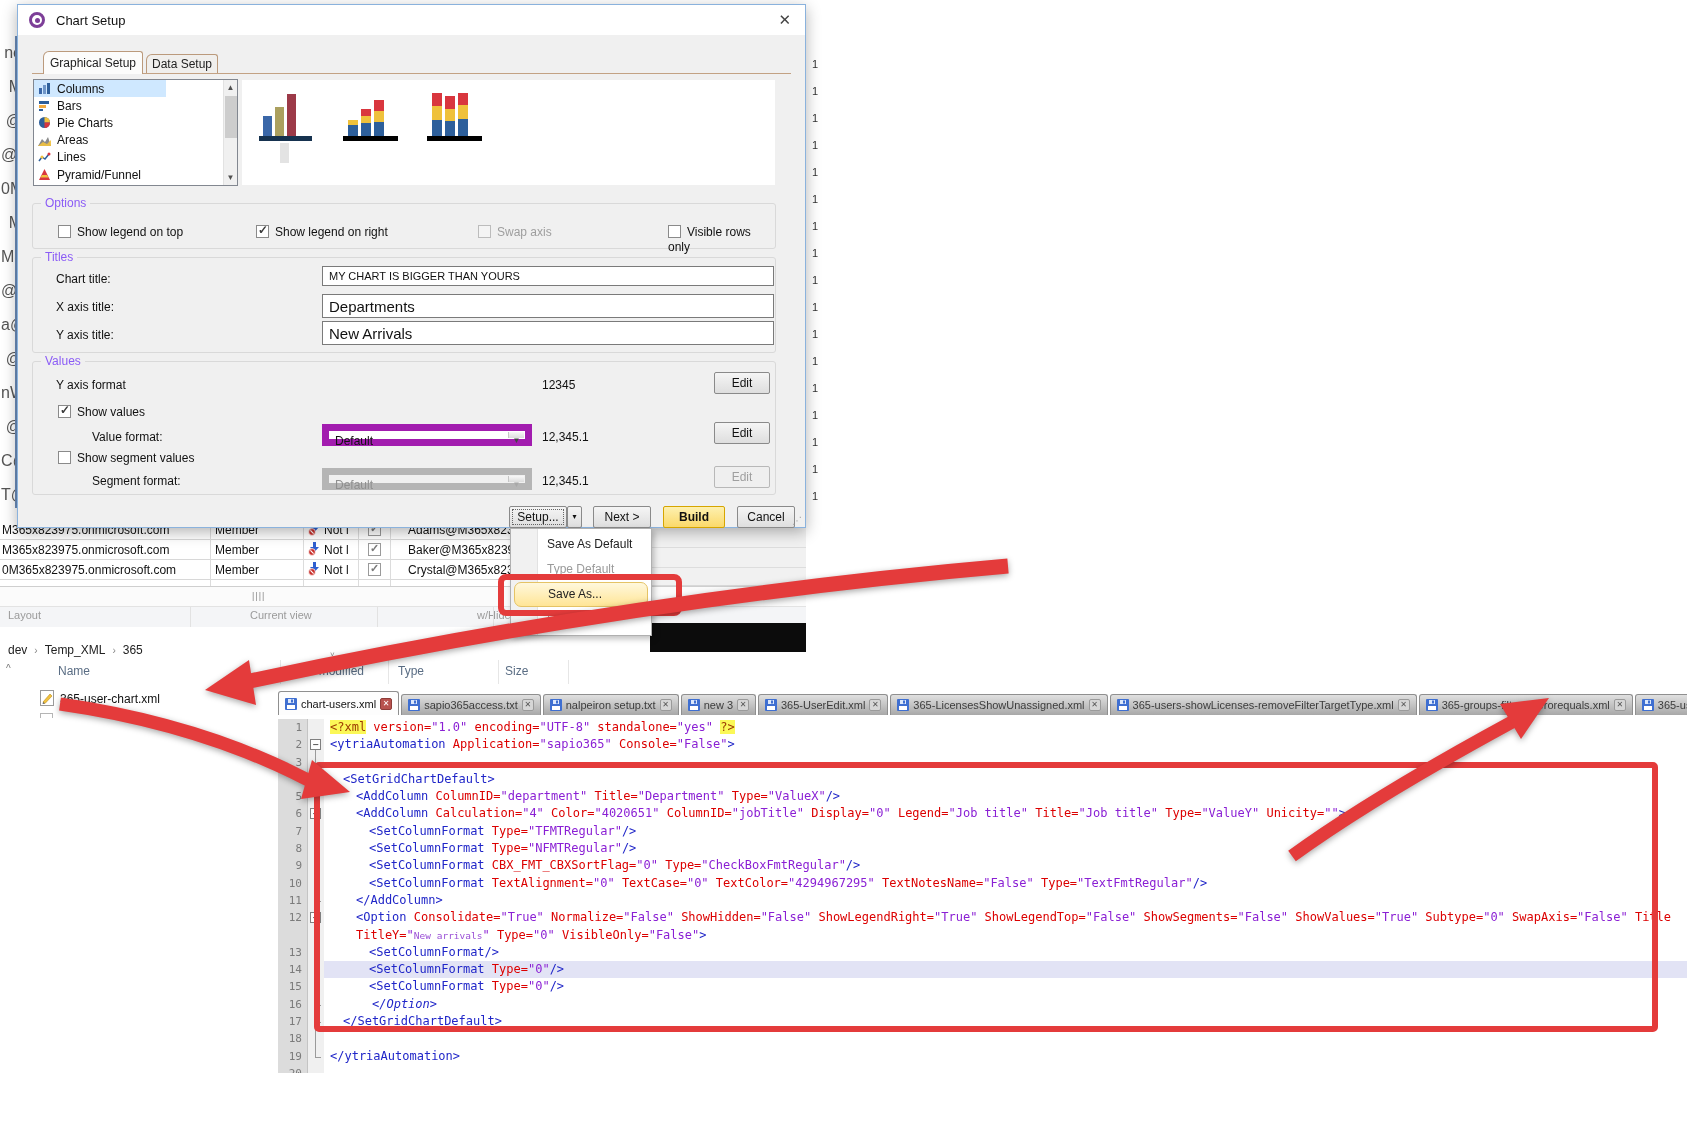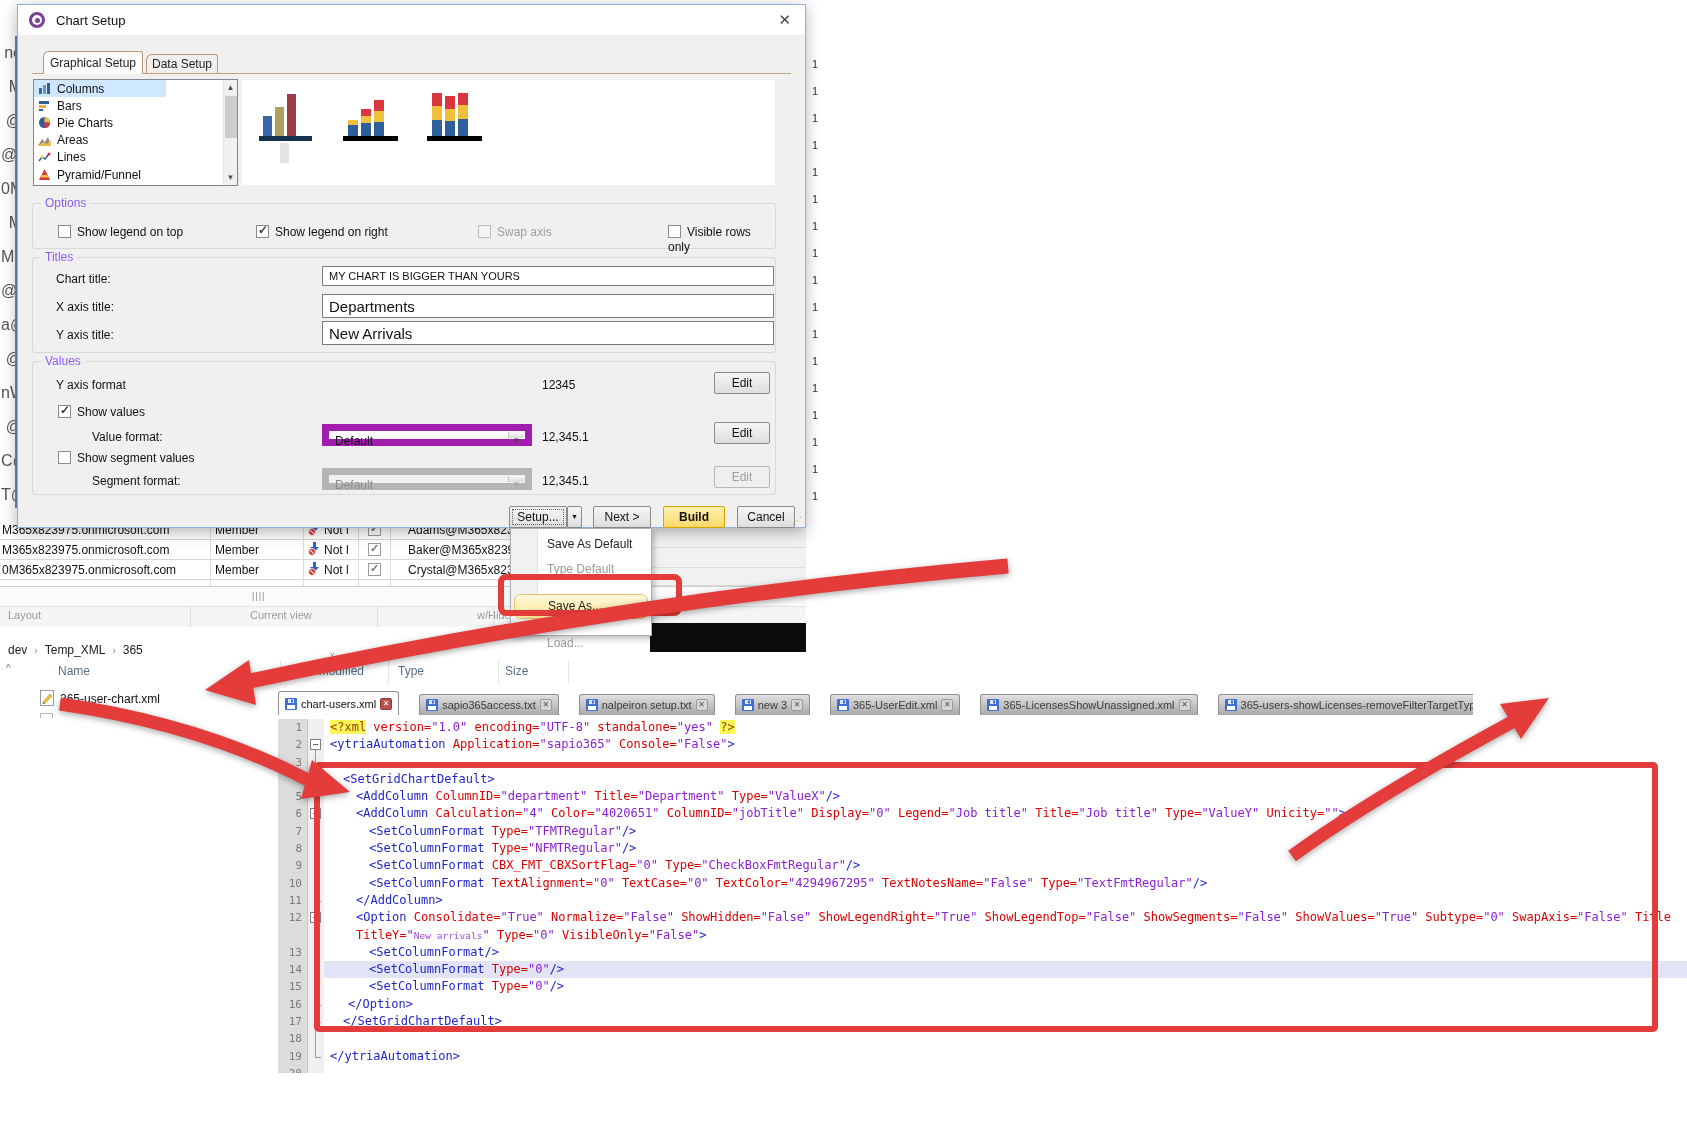"Save As..." .mitem.mhl { margin: 12px 3px -> 0 3px }
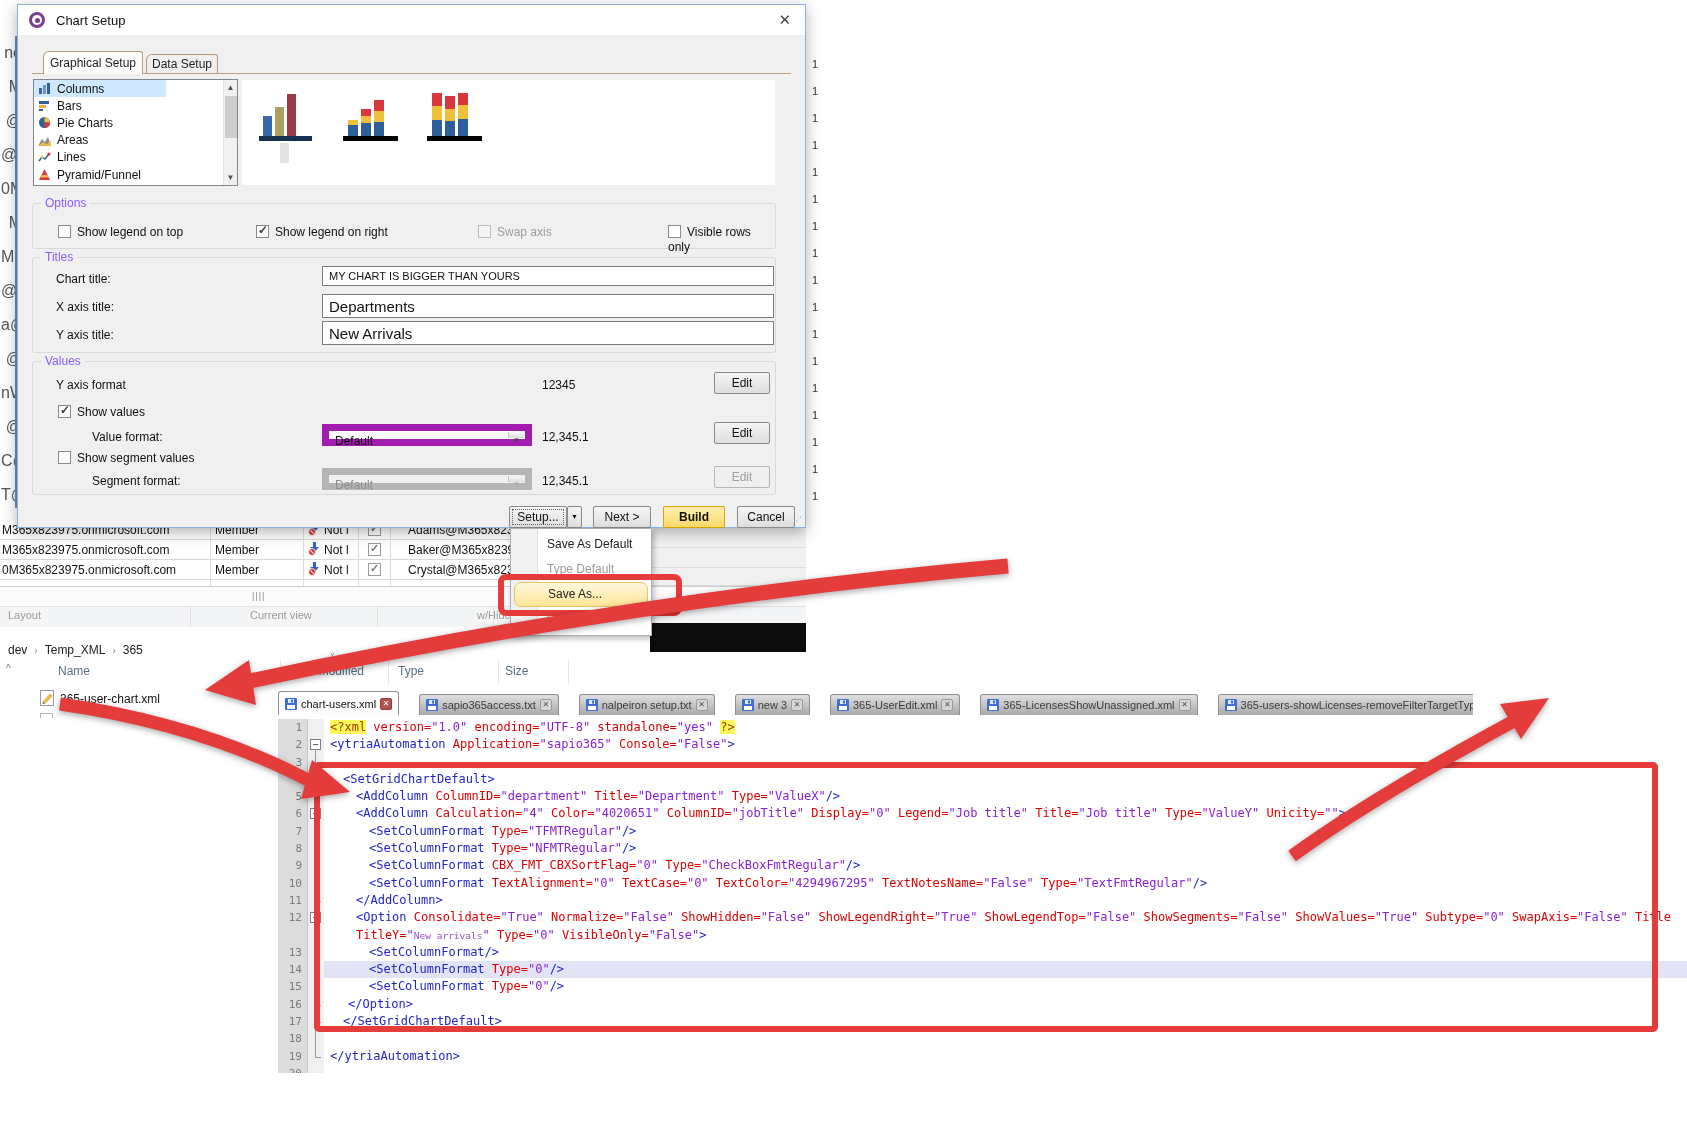"chart-users.xml" #tabbar { gap: 20px -> 2px; width: 1195px -> 1409px }
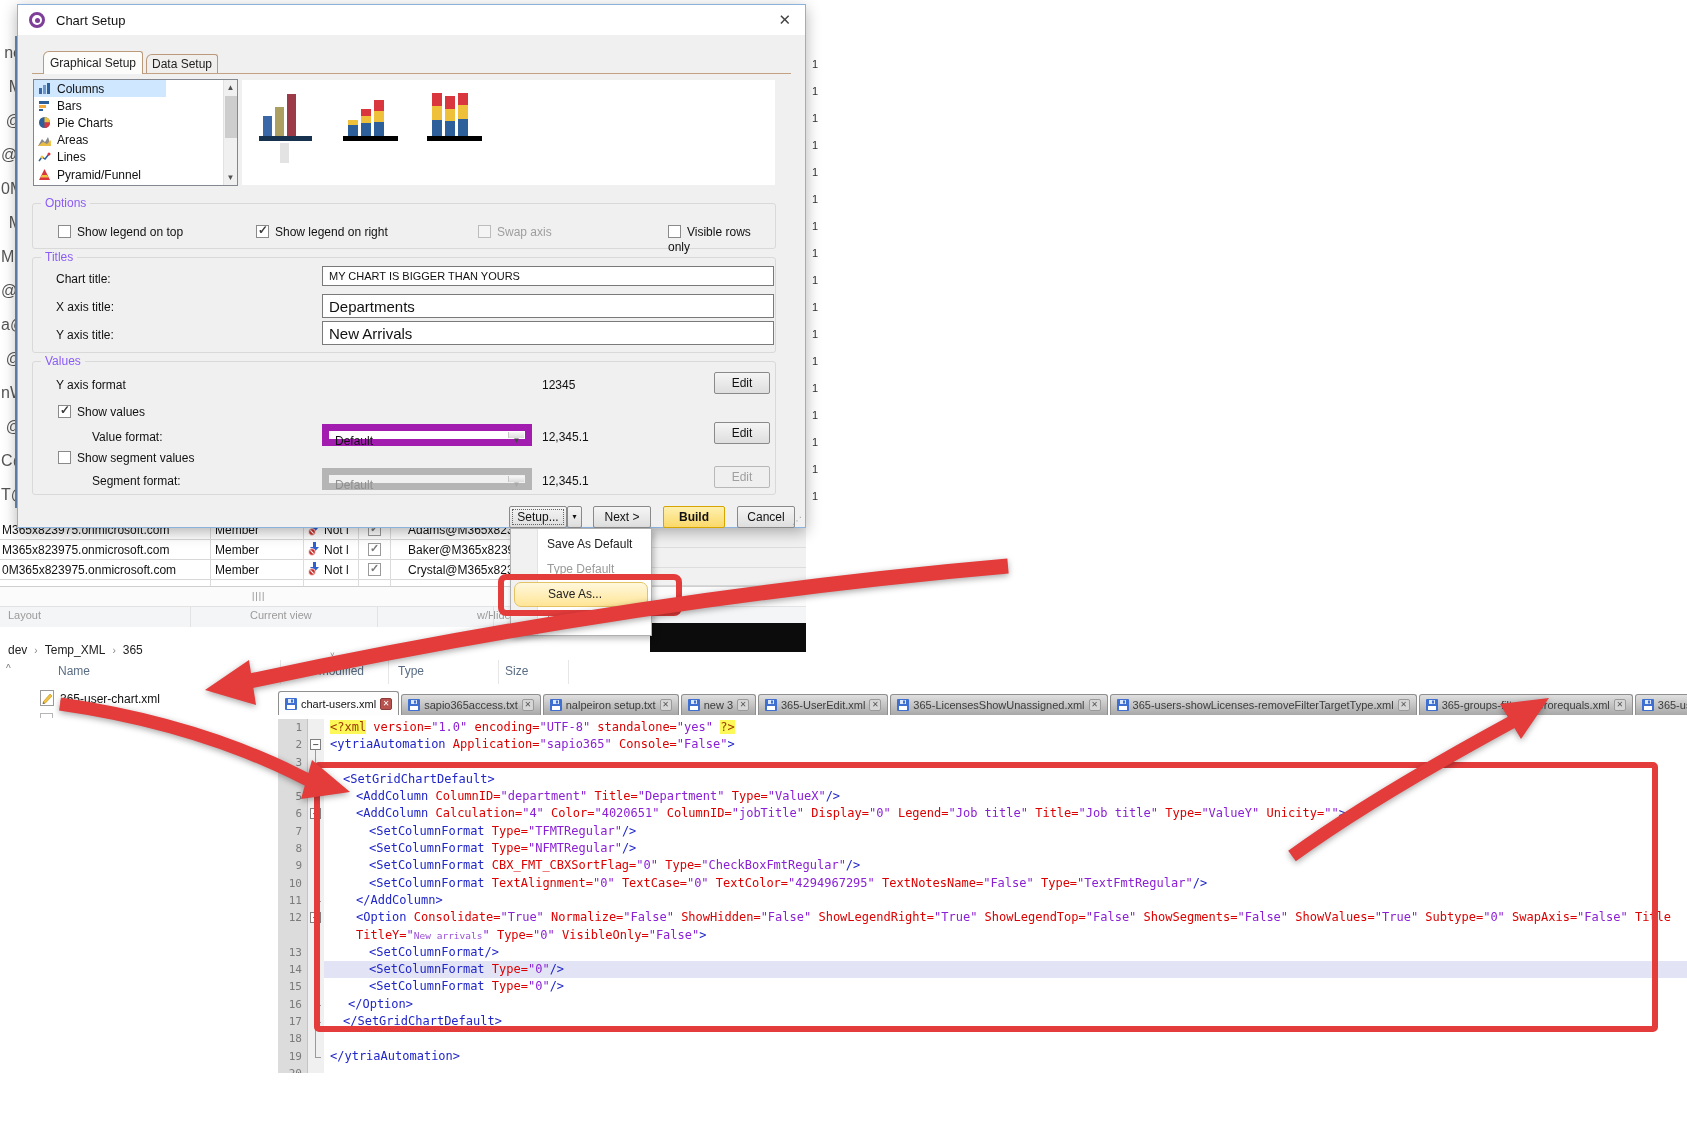"</Option>" span.ctext { font-style: none -> italic; padding-left: 24px -> 48px }
